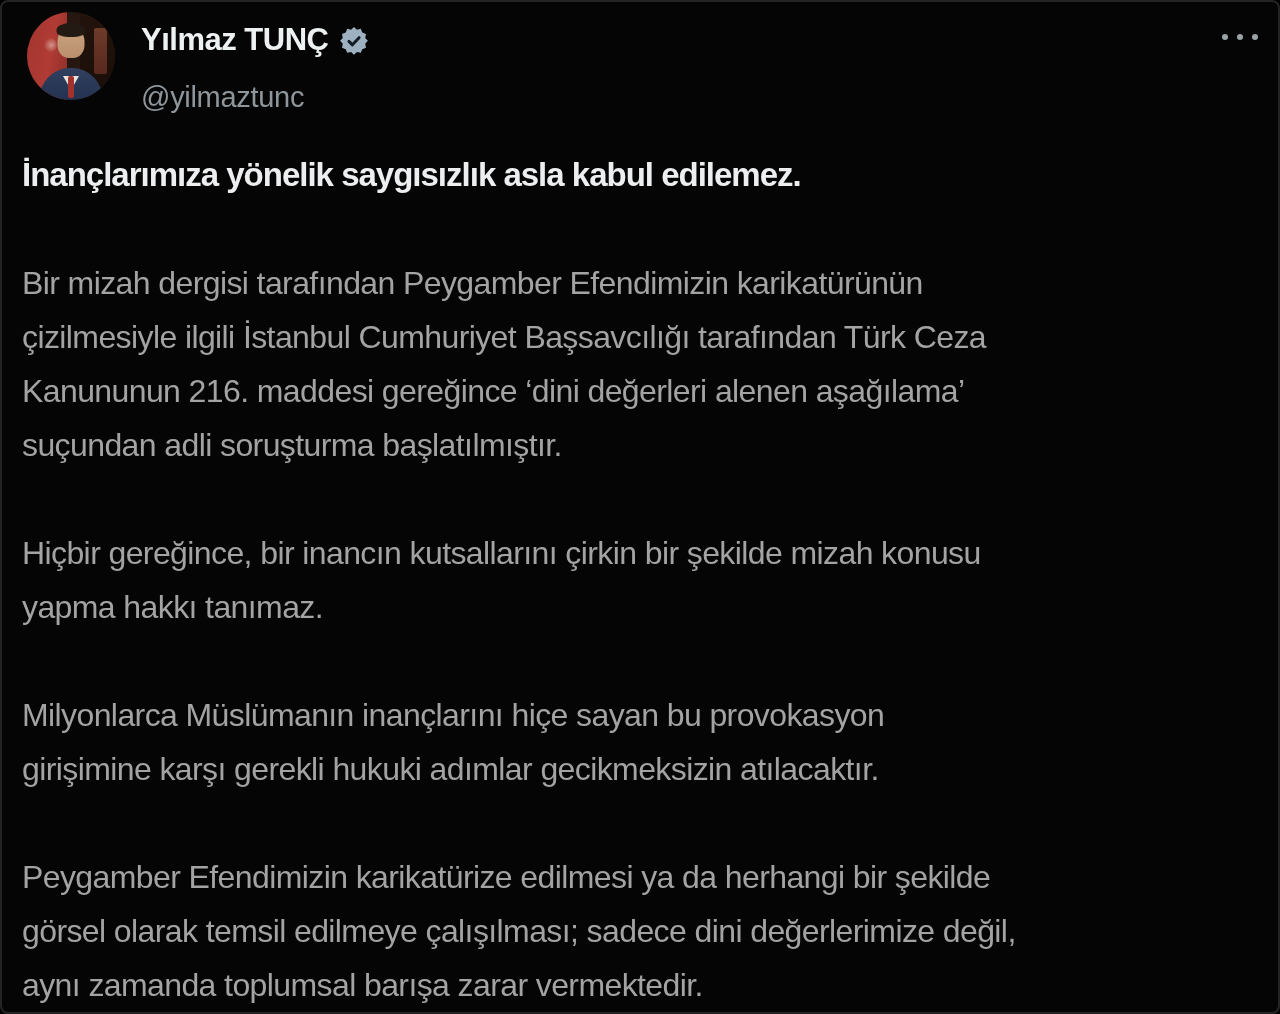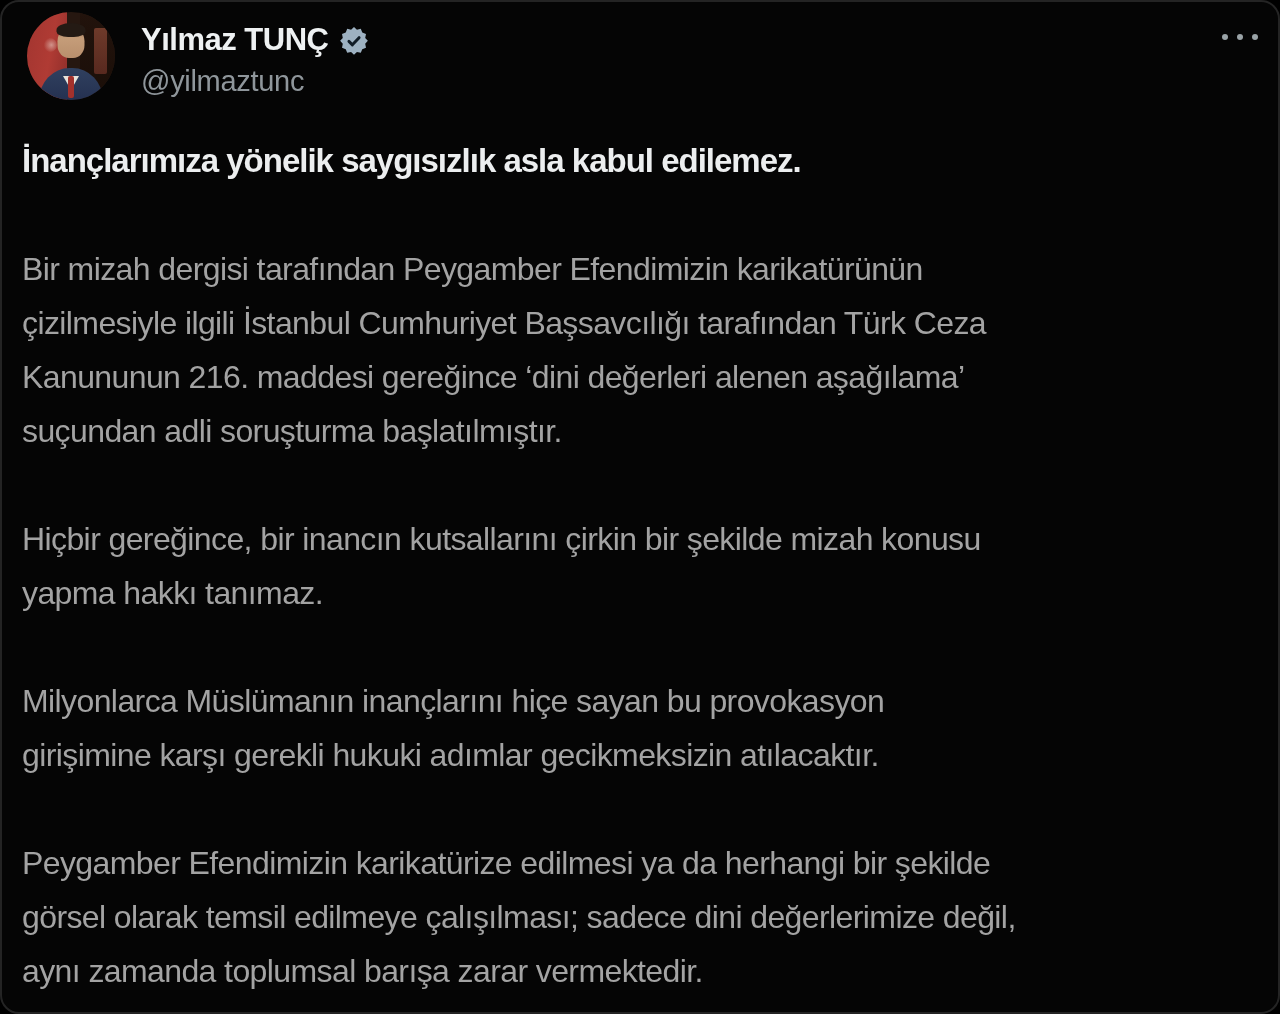"Yılmaz TUNÇ" .page { border-radius: 19px -> 8px }
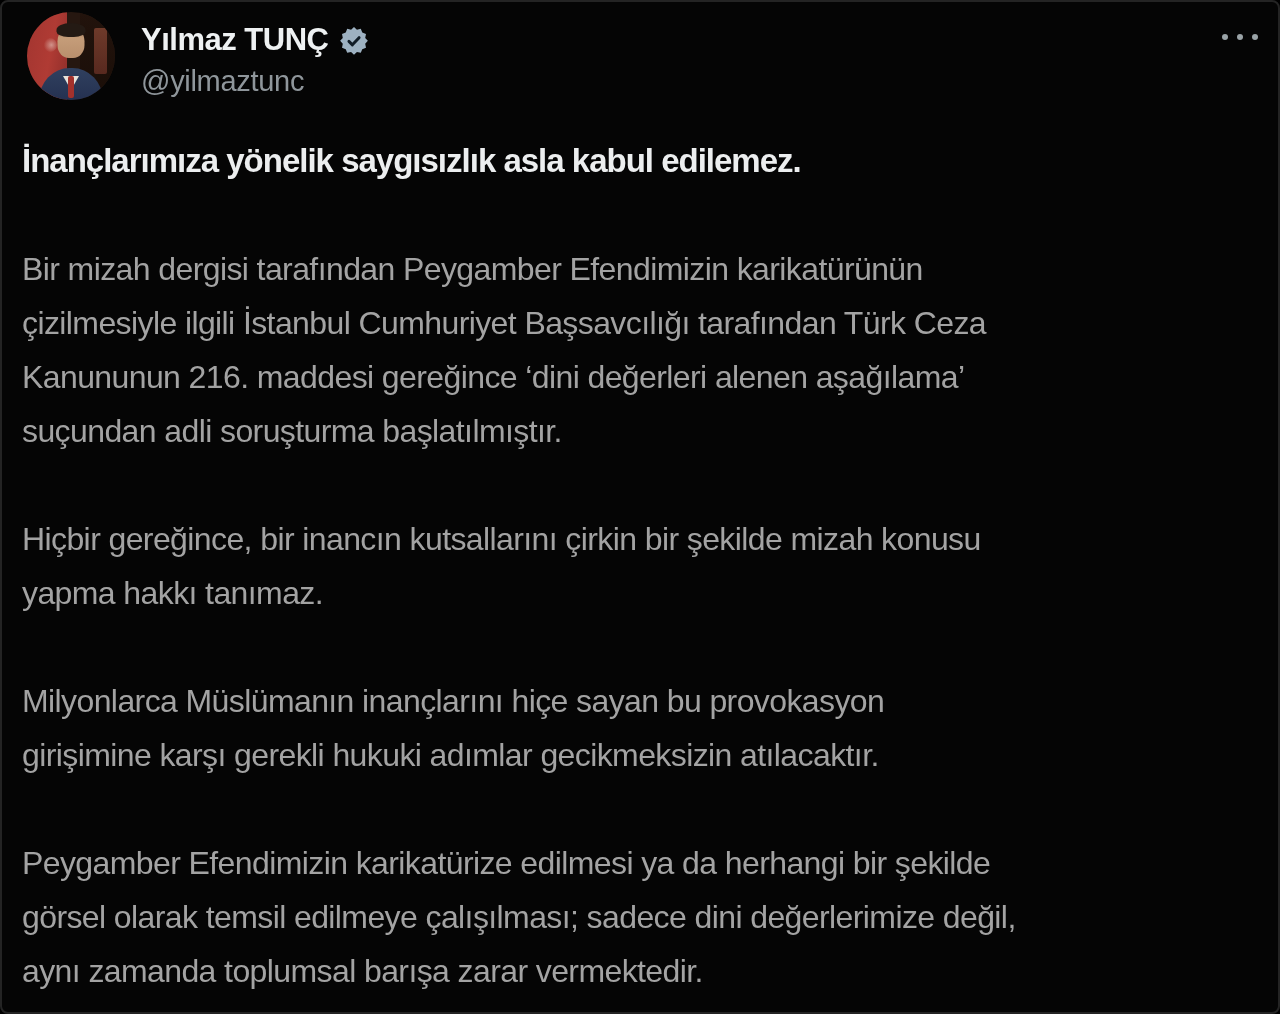"@yilmaztunc" .user-handle { margin-top: 7px -> 23px }
